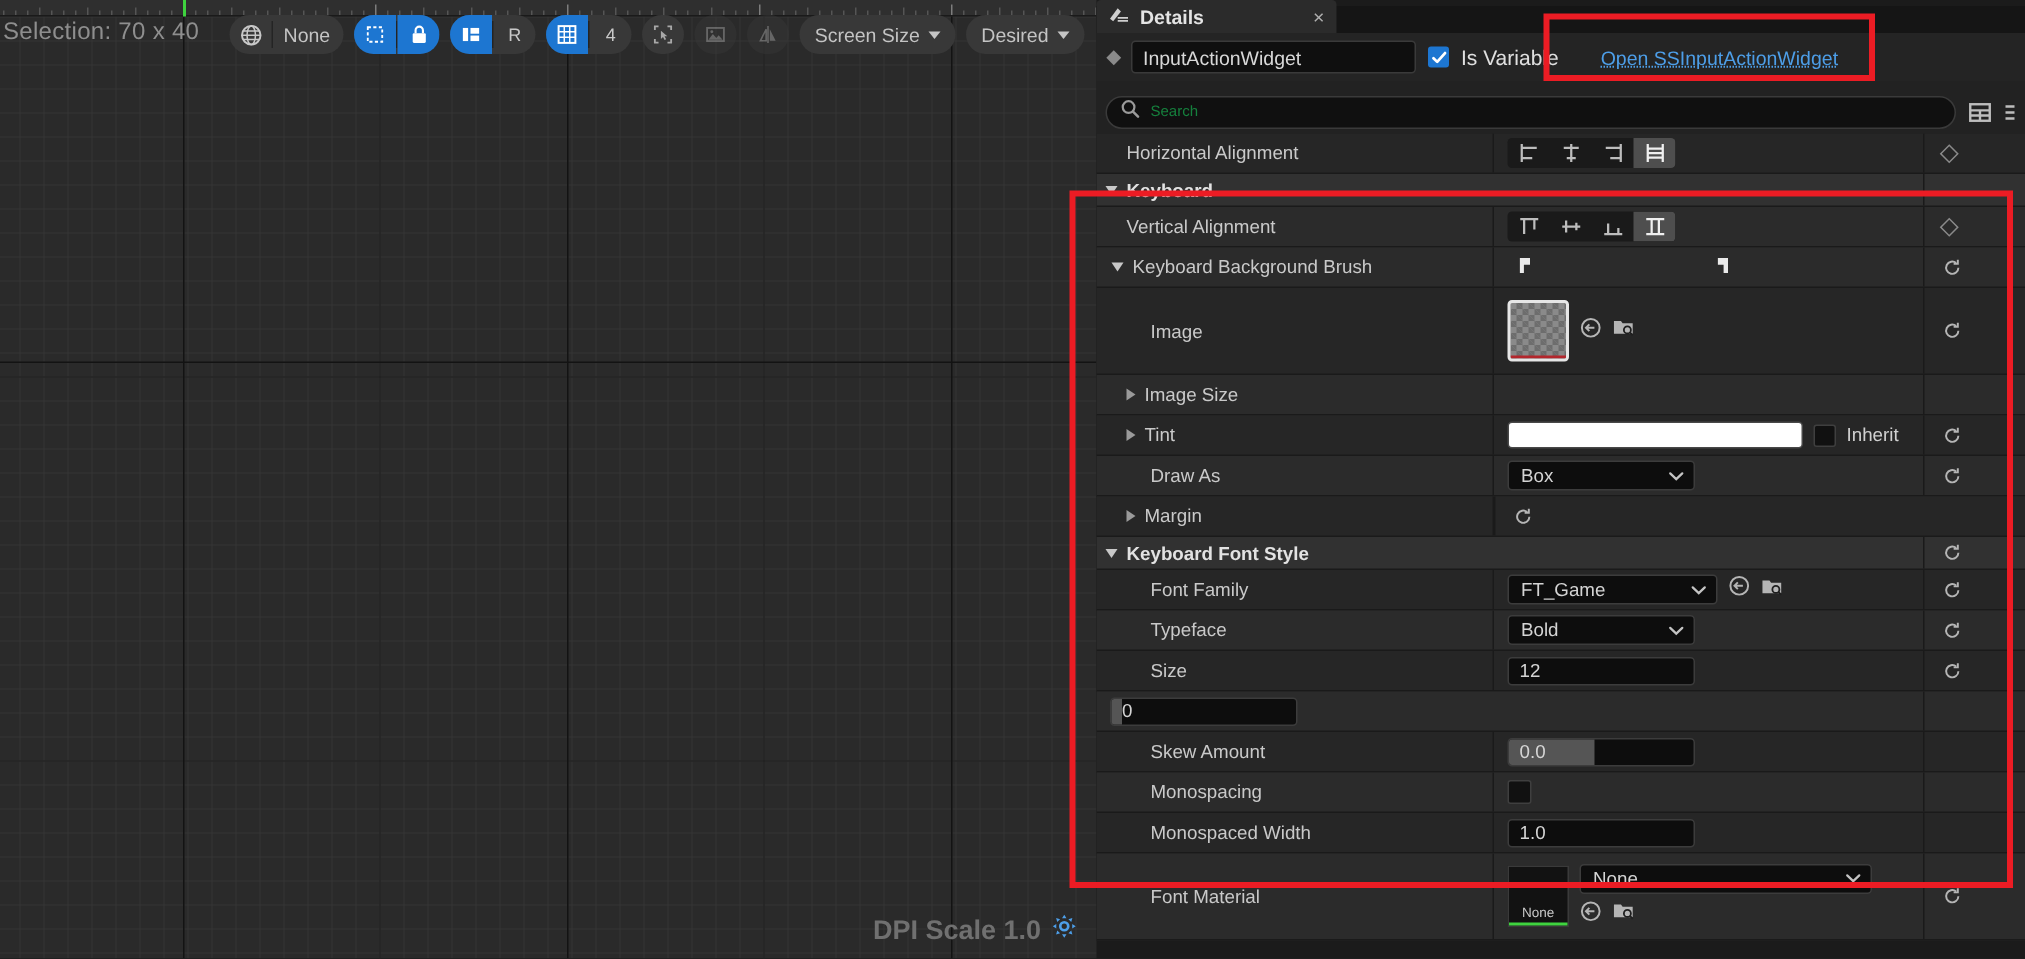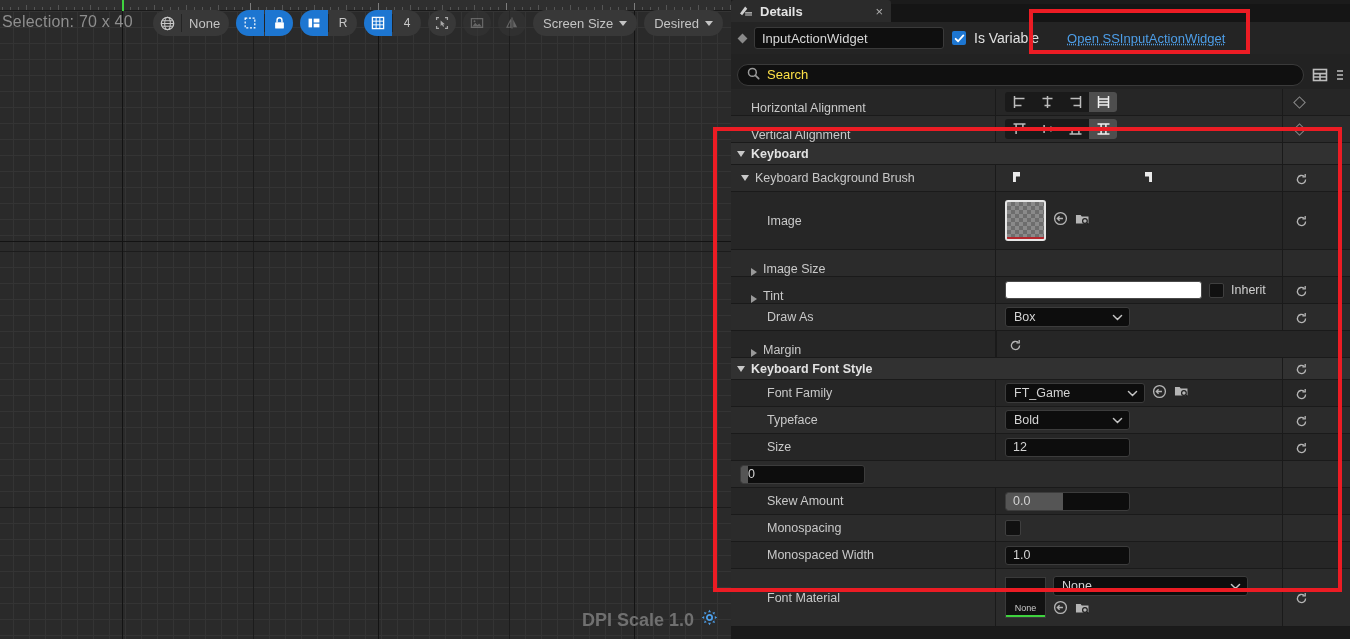"Search" #search-ph { color: #fde047 -> #15803d; font-size: 13px -> 10px }
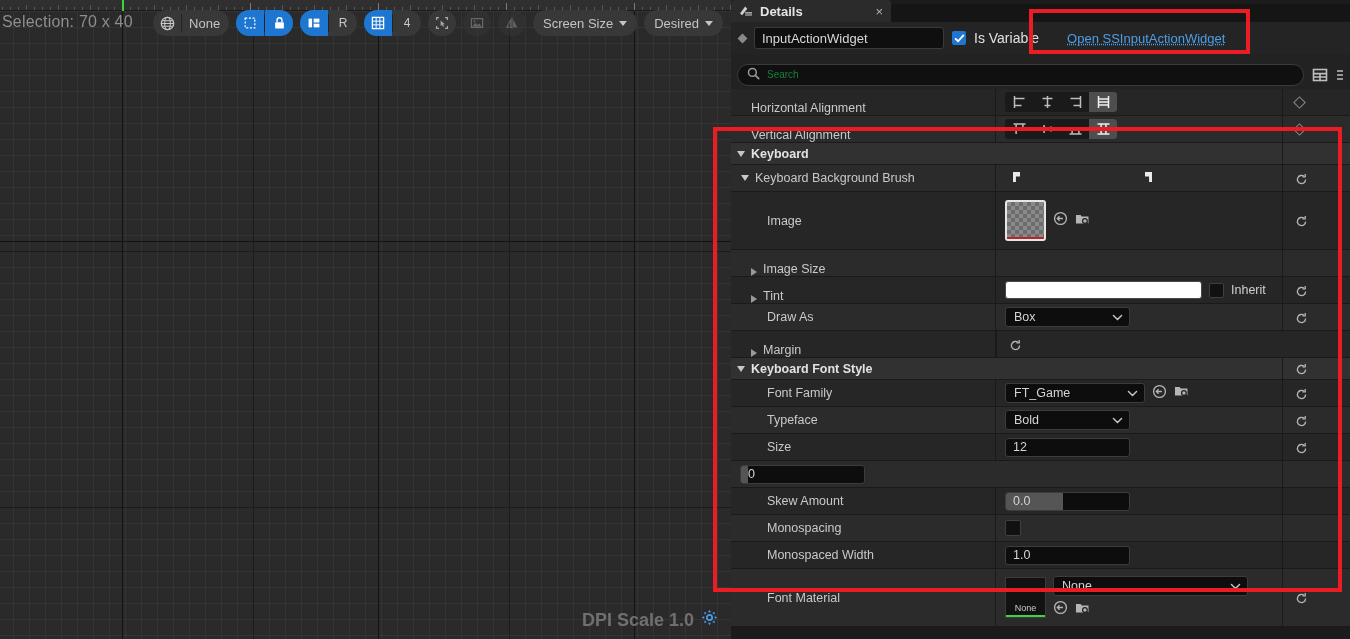"Horizontal Alignment" .plabel.ind1 { align-items: flex-end -> none }
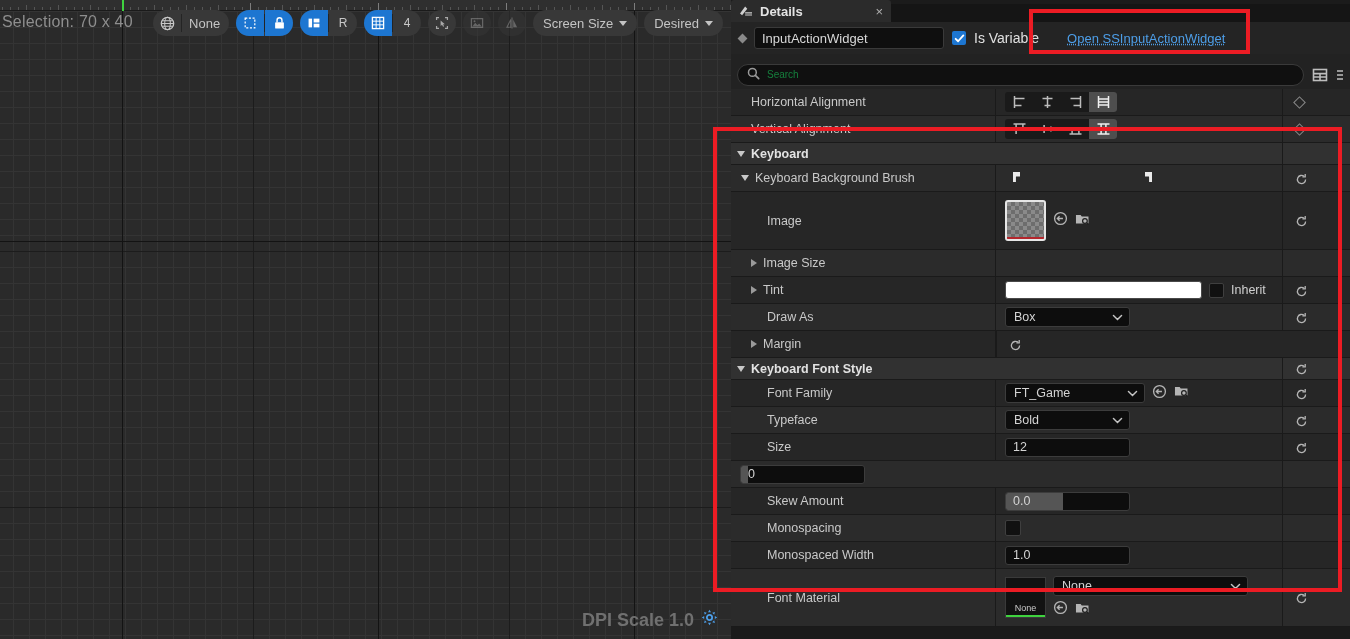"Vertical Alignment" div.prow { order: before "Keyboard" -> after "Keyboard" }
